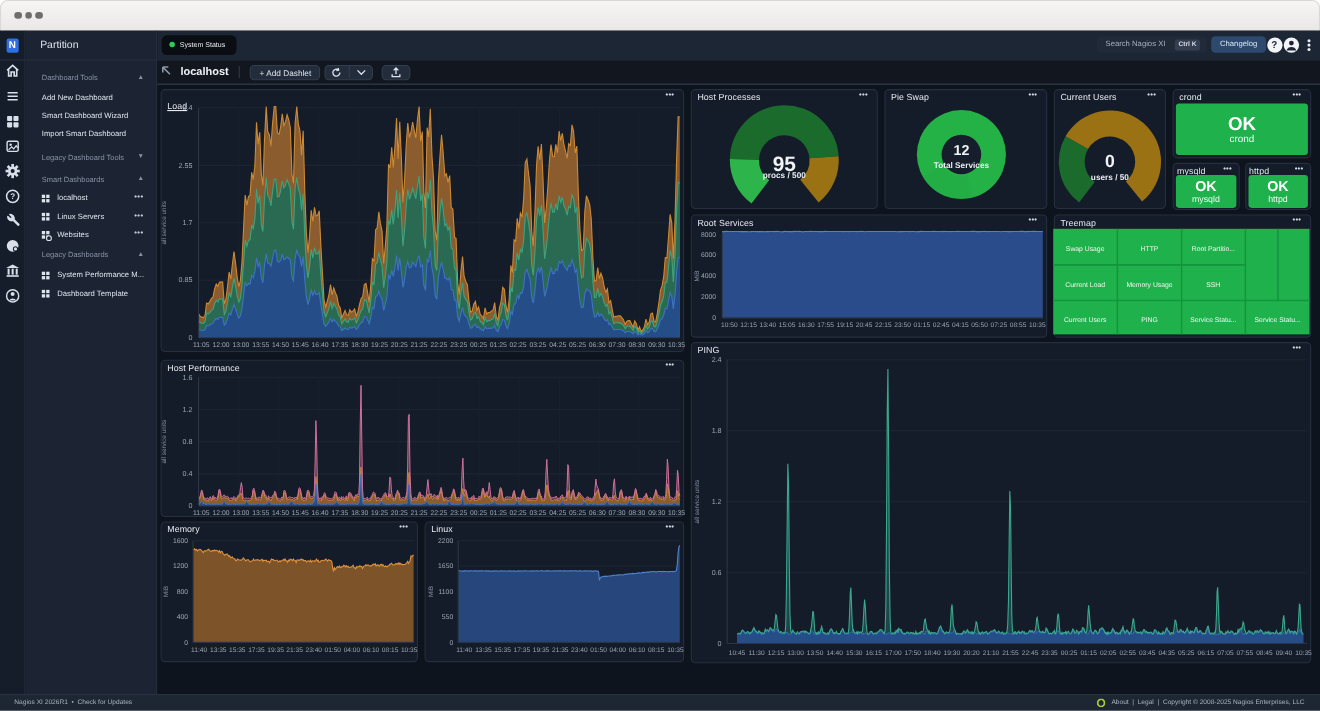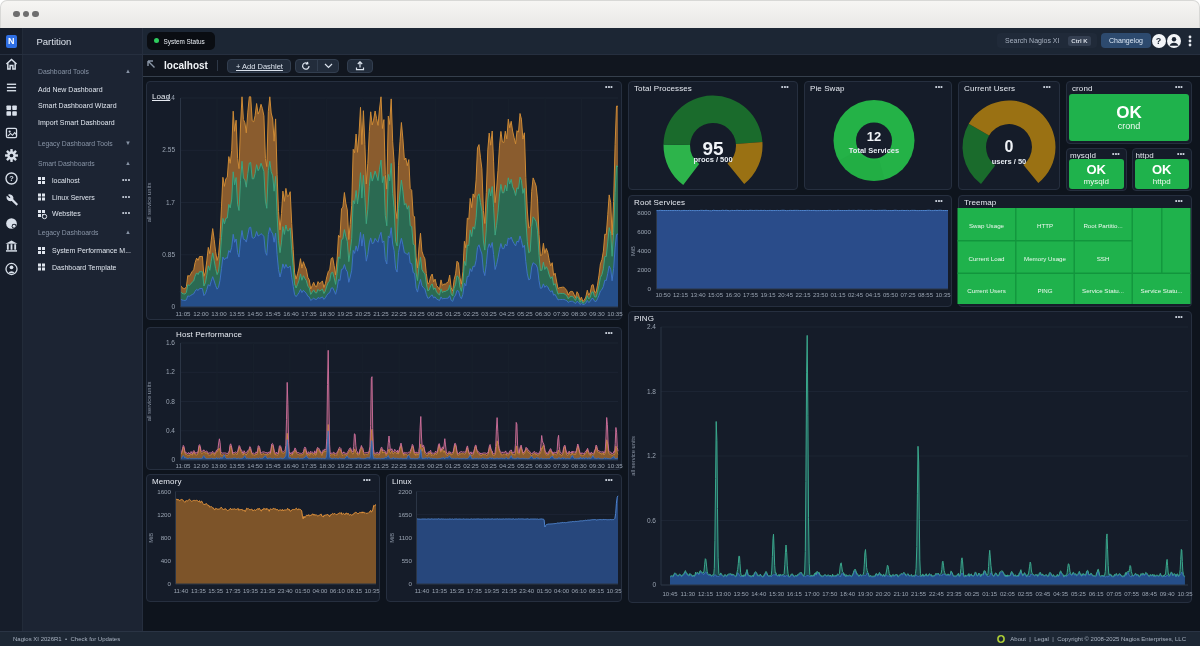"+ Add Dashlet" div.abs { text-decoration: underline -> none }
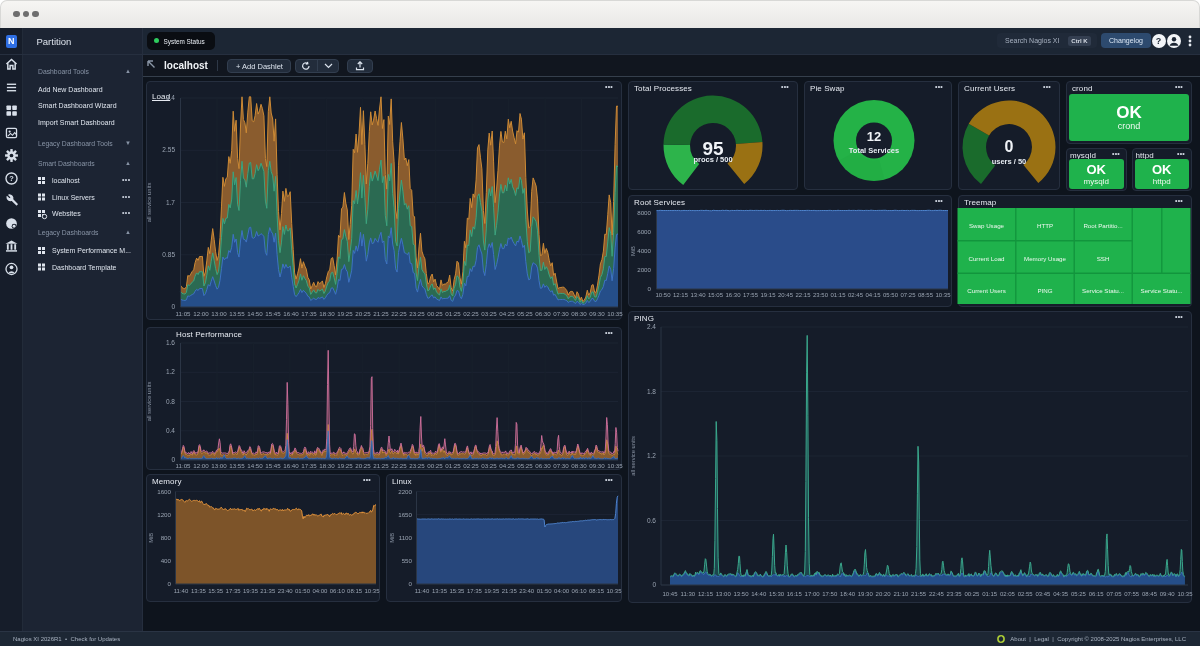"Total Processes" div.pt { text: Total -> Host }
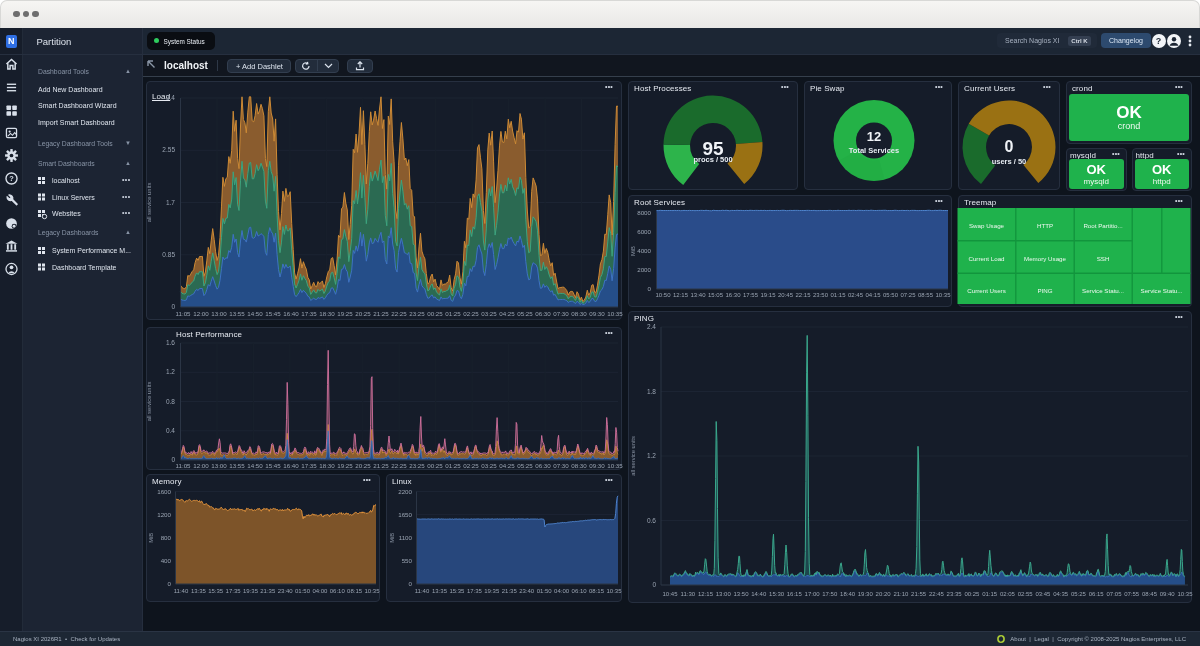"Host Performance" div.pt { margin-left: 24px -> none }
